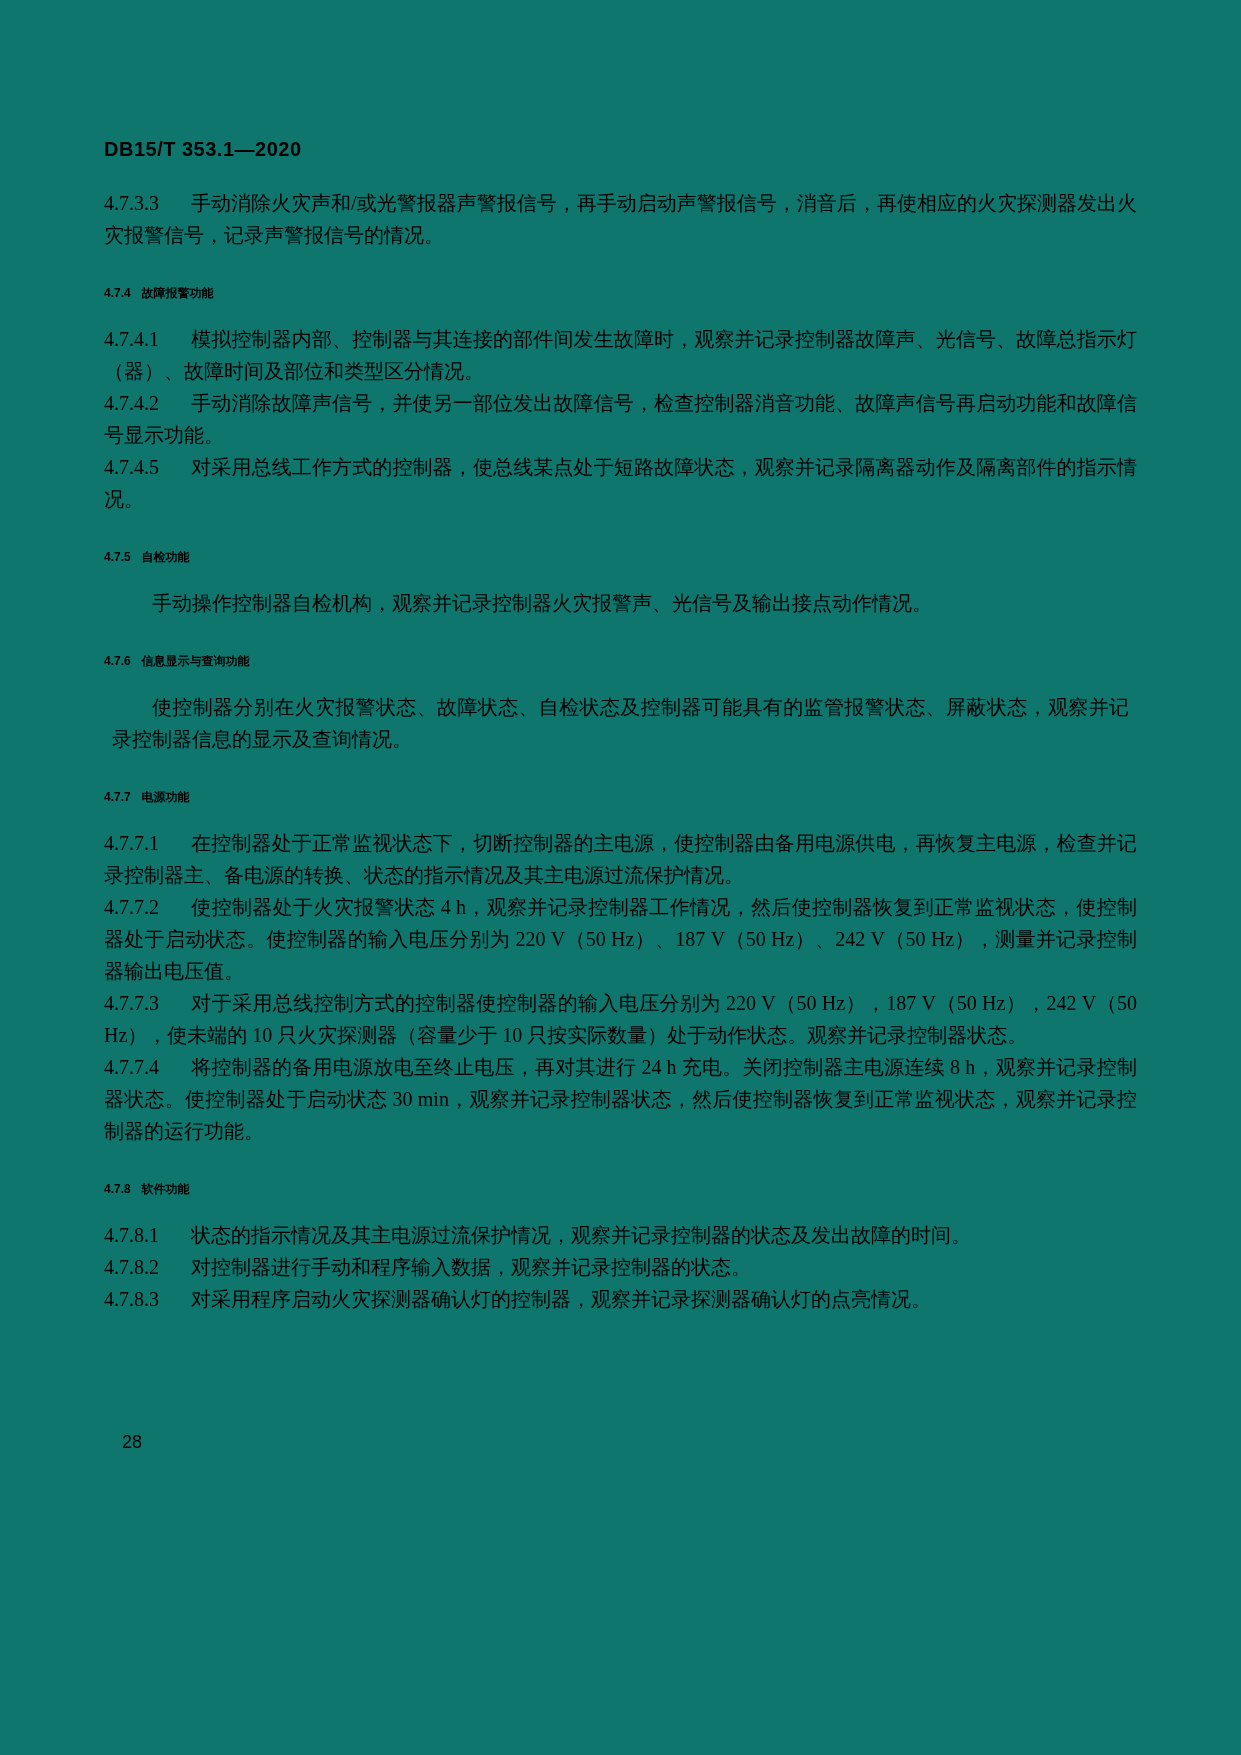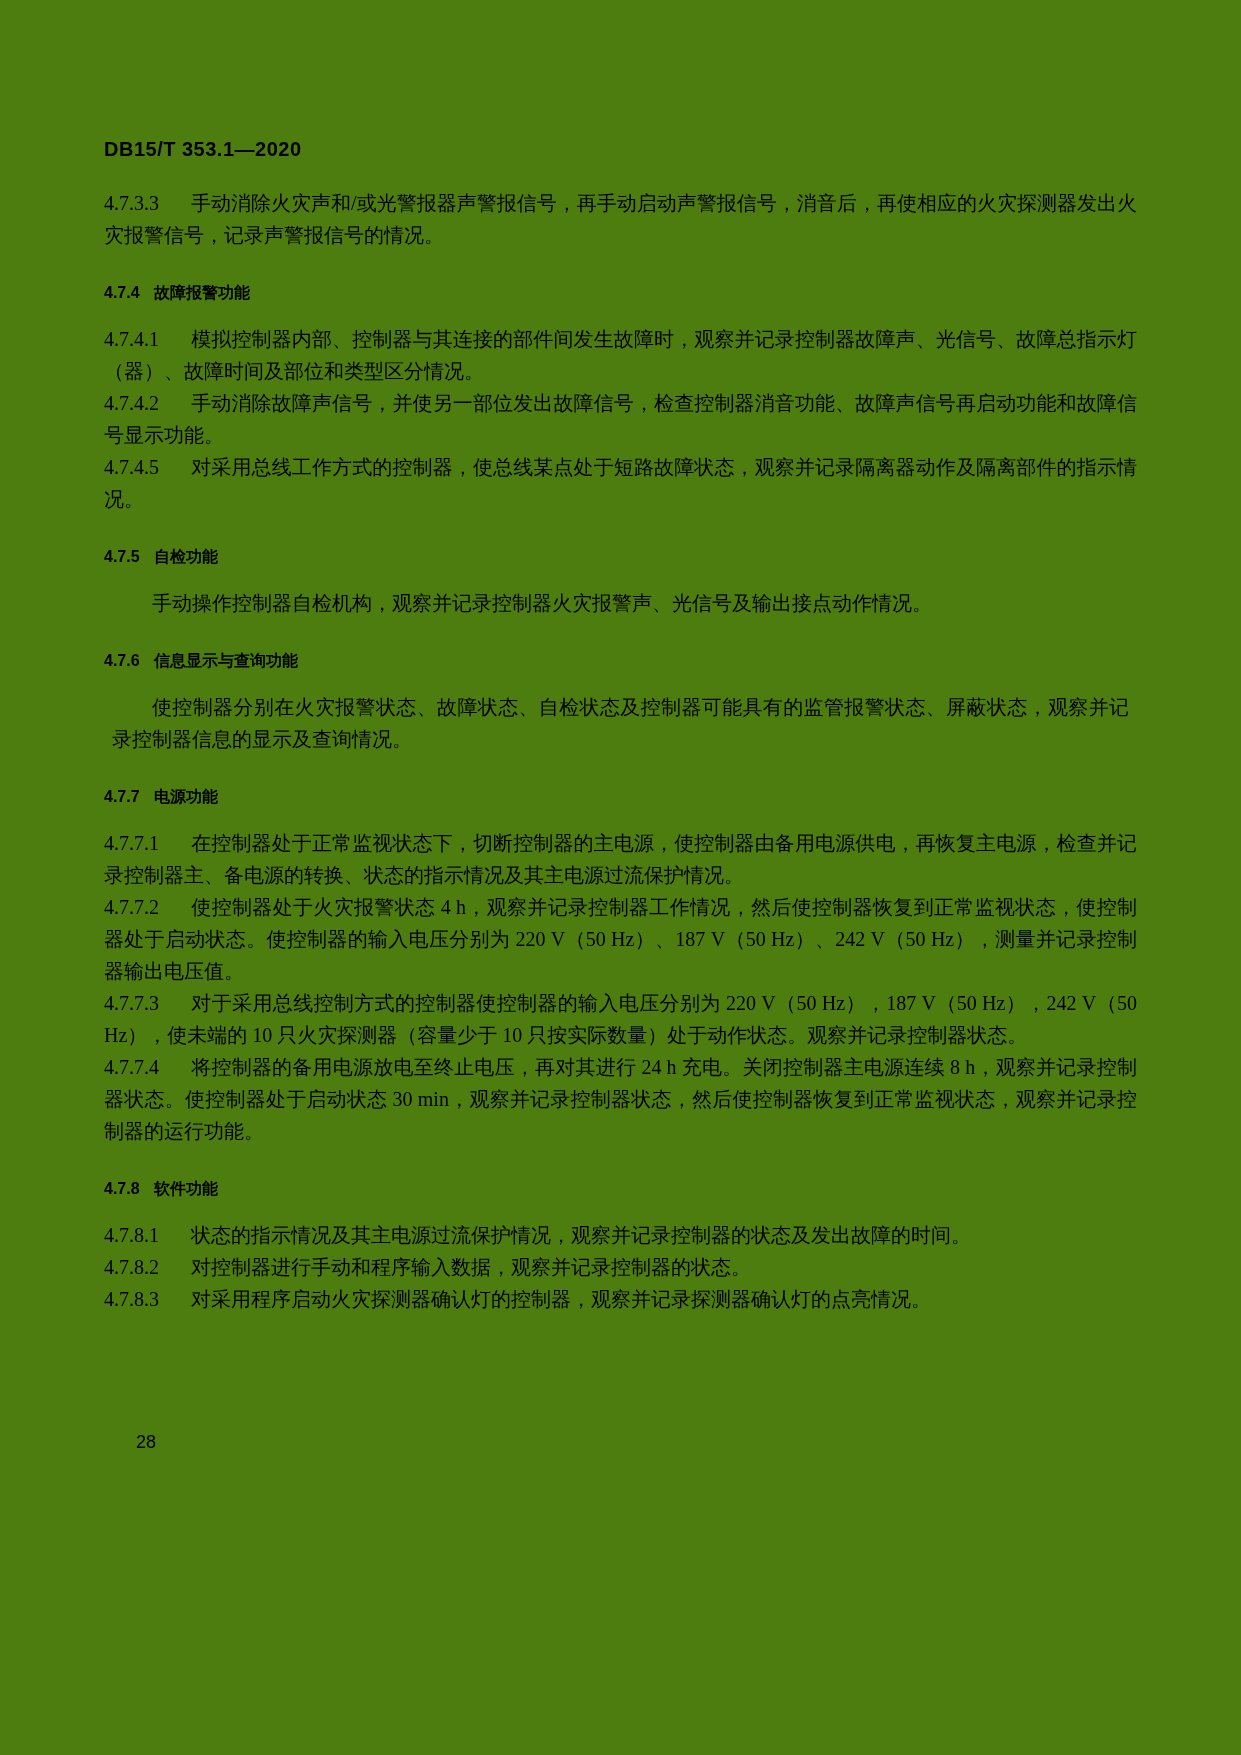"DB15/T 353.1—2020" .page { background: #4d7c0f -> #0f766e }
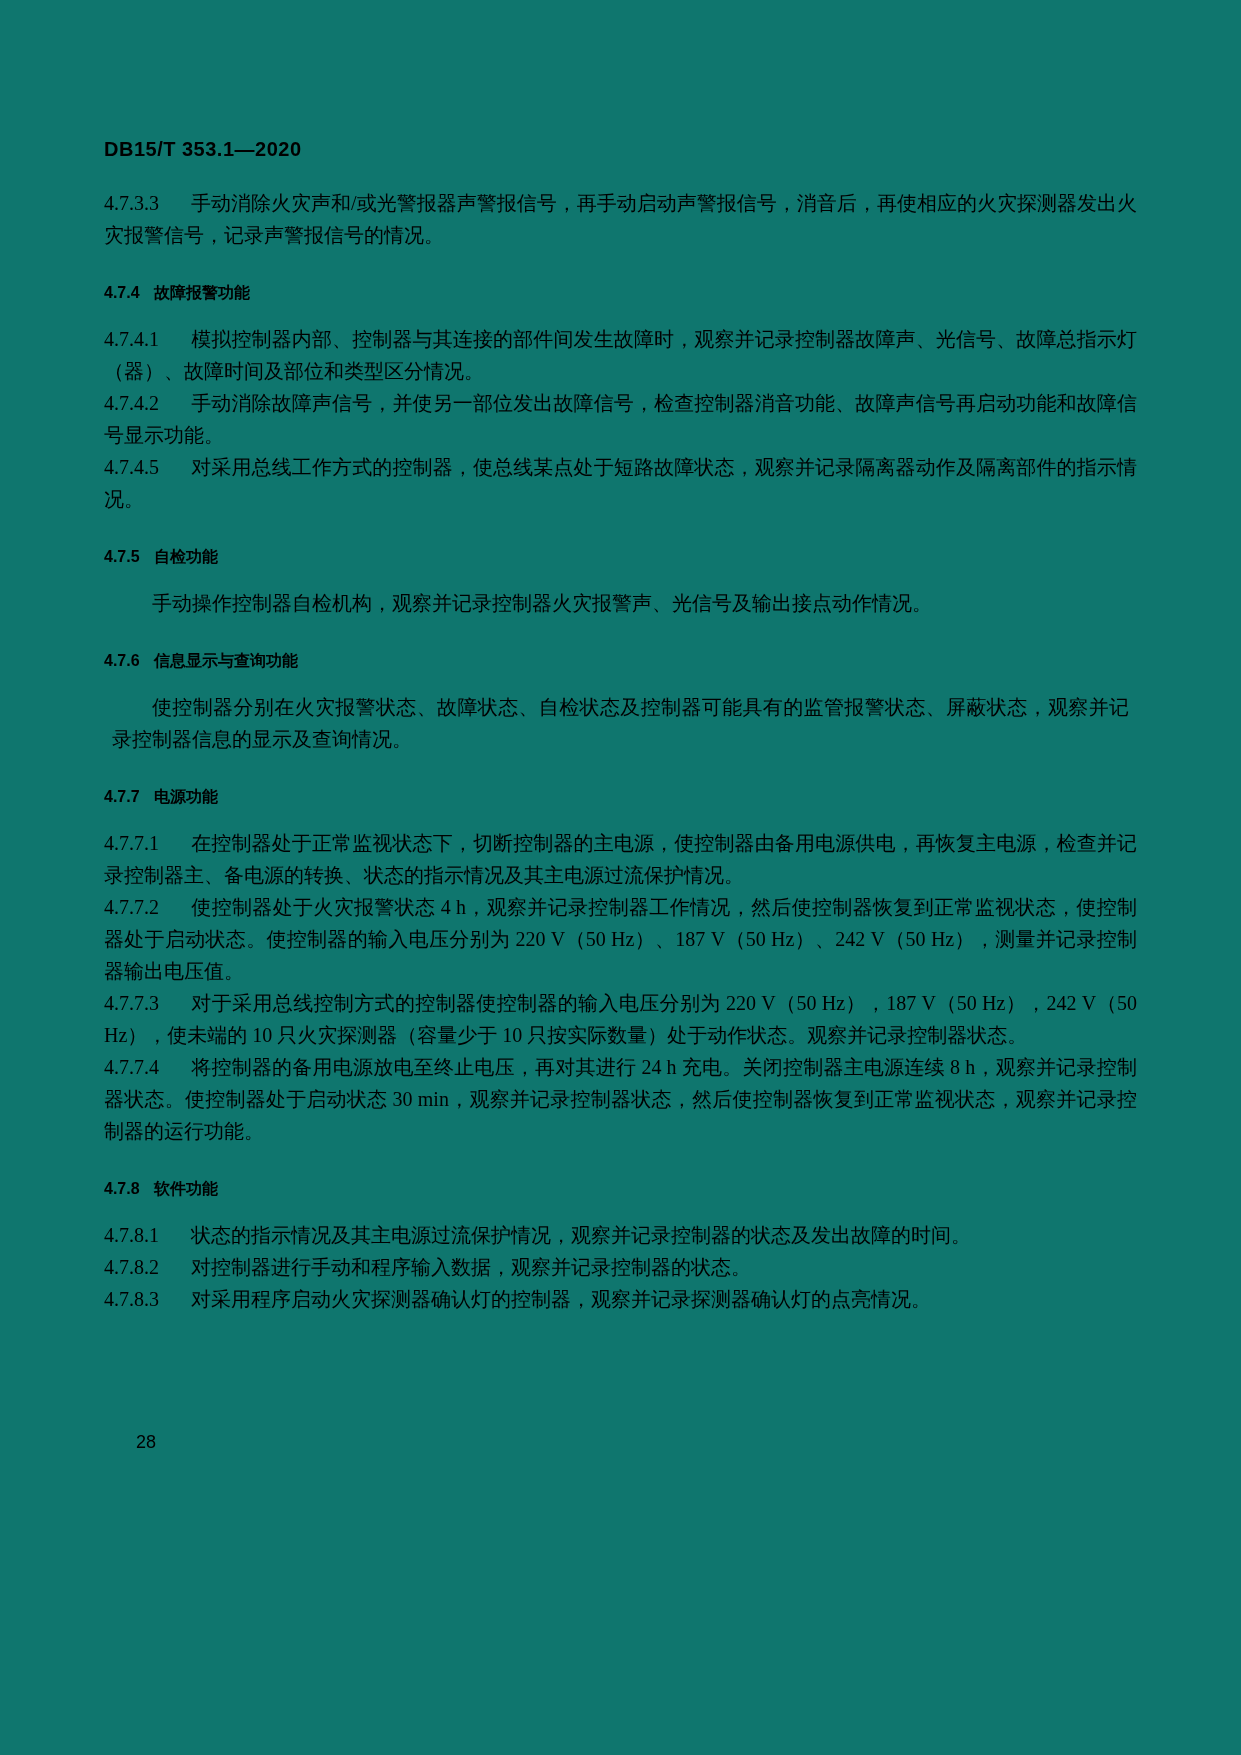"4.7.4 故障报警功能" h3.heading { font-size: 16px -> 12px }
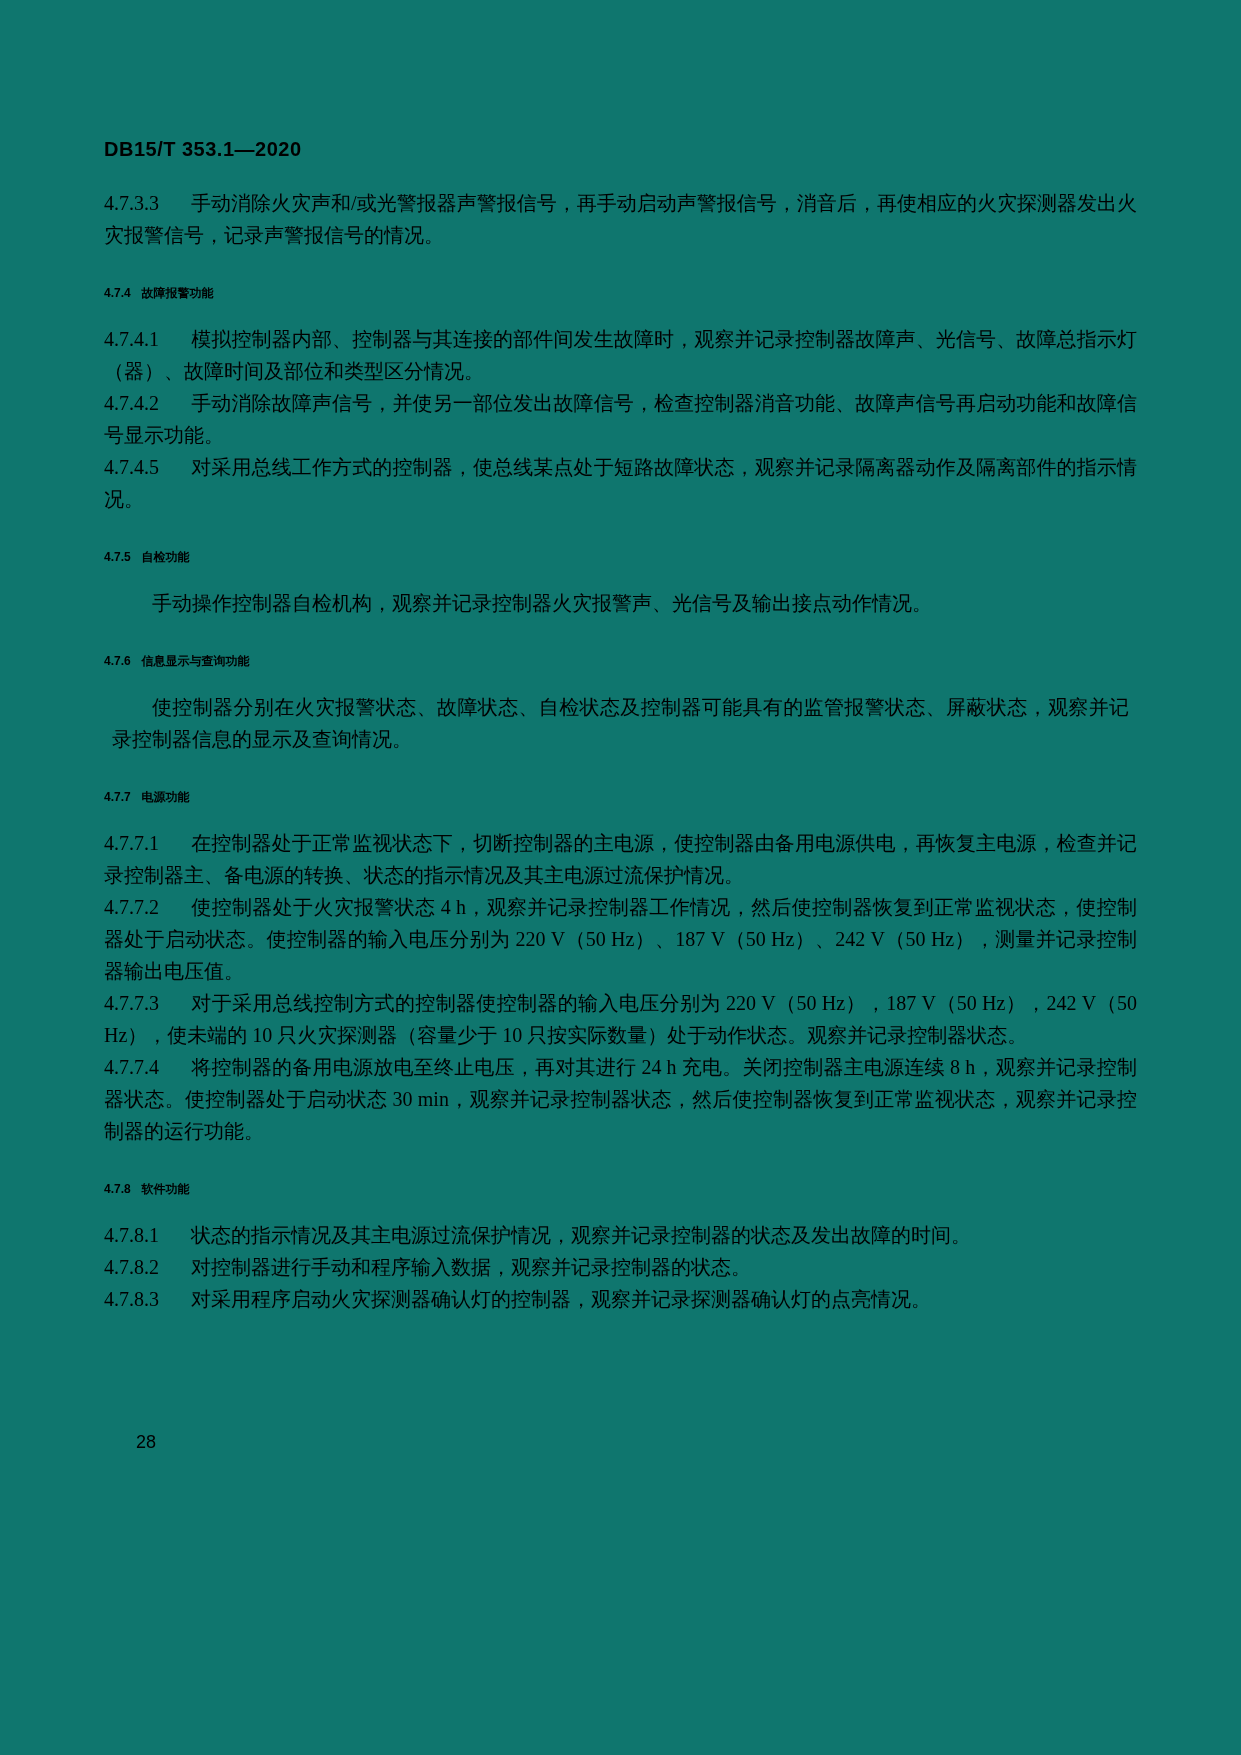"28" .page-number { left: 136px -> 122px }
